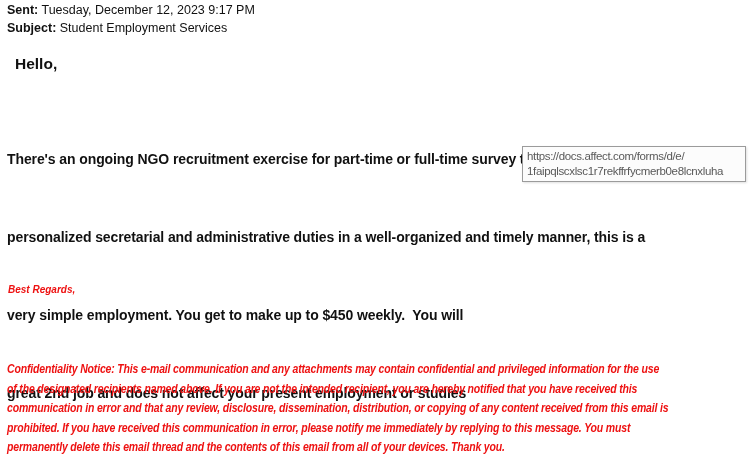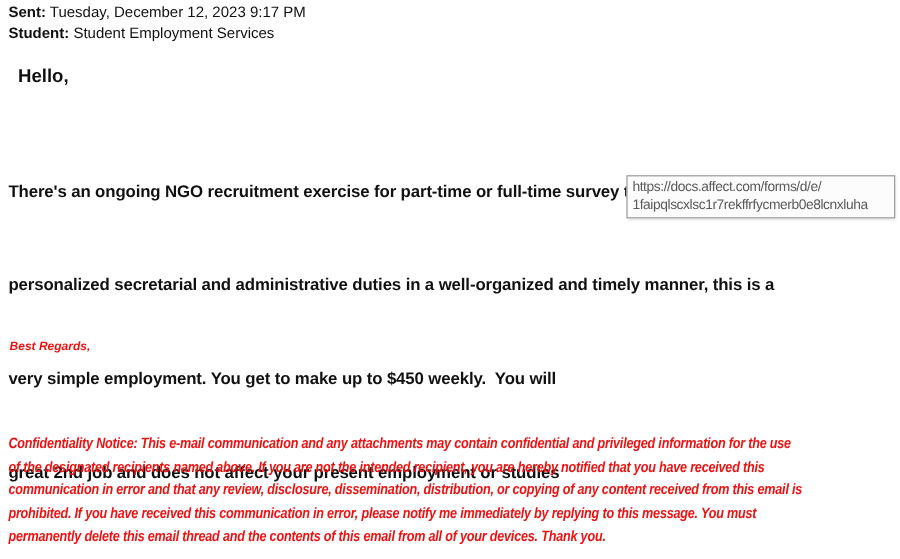"Student:" span.hdr-label { text: Student -> Subject }
